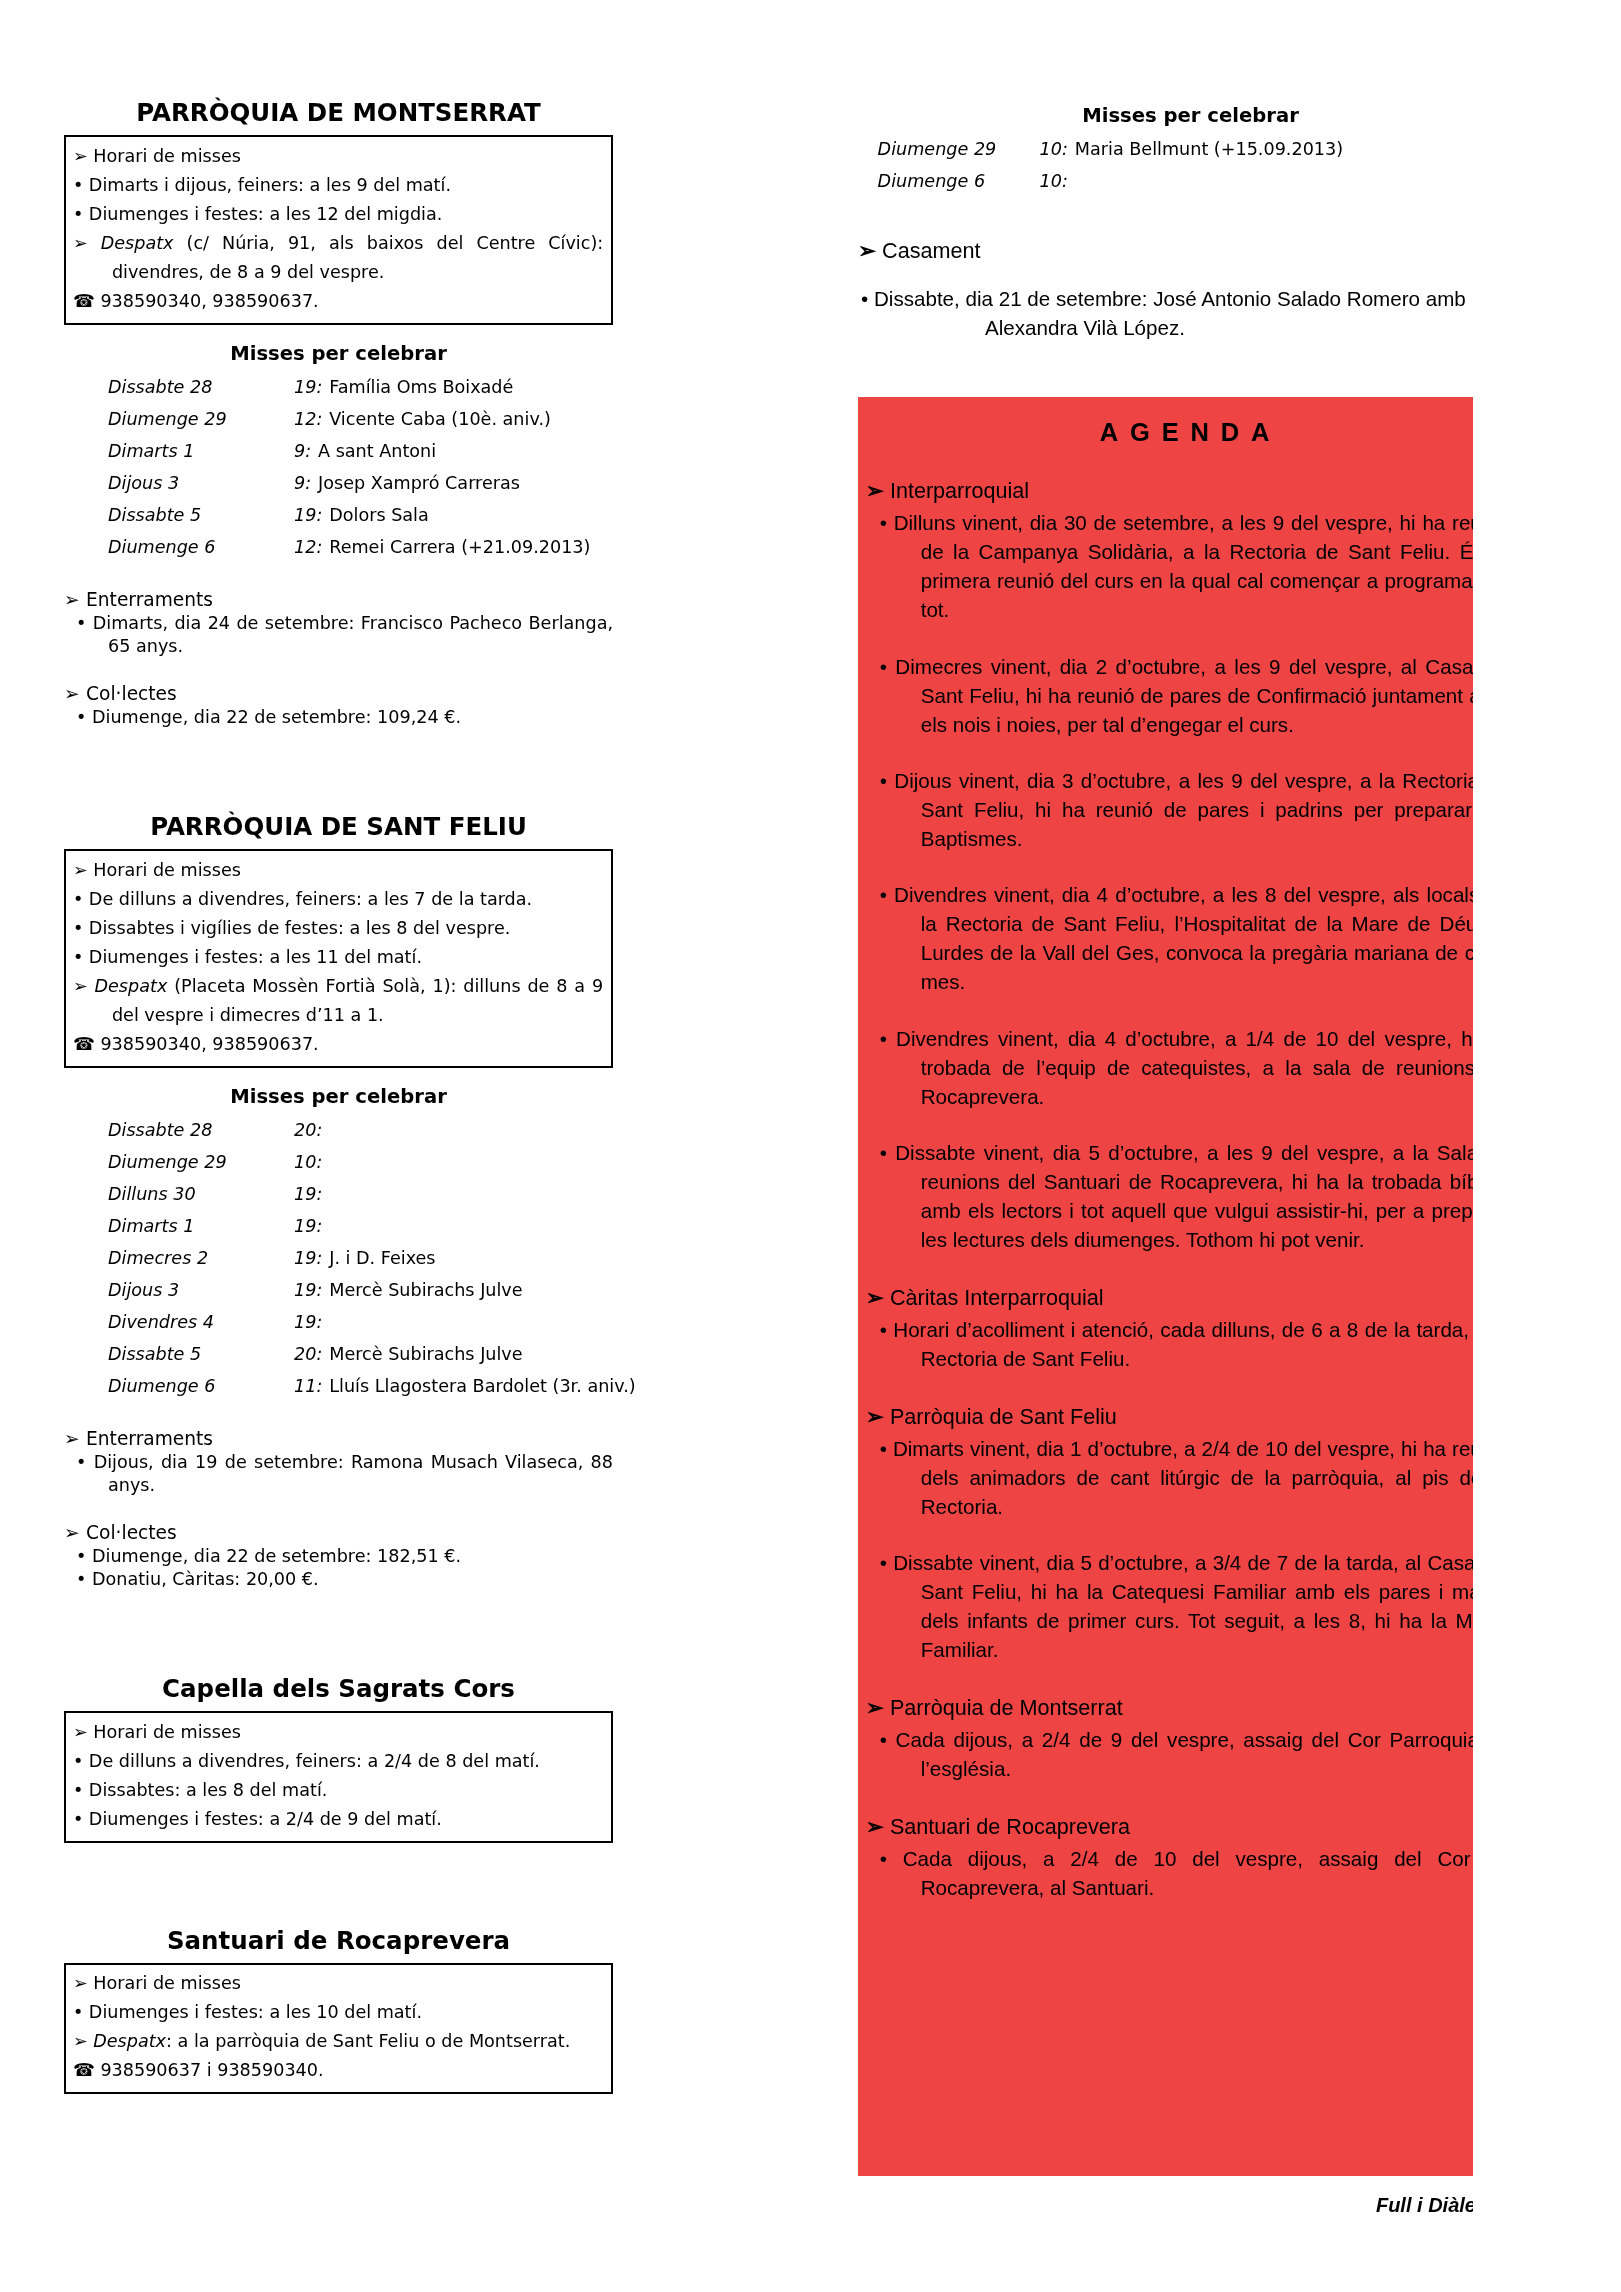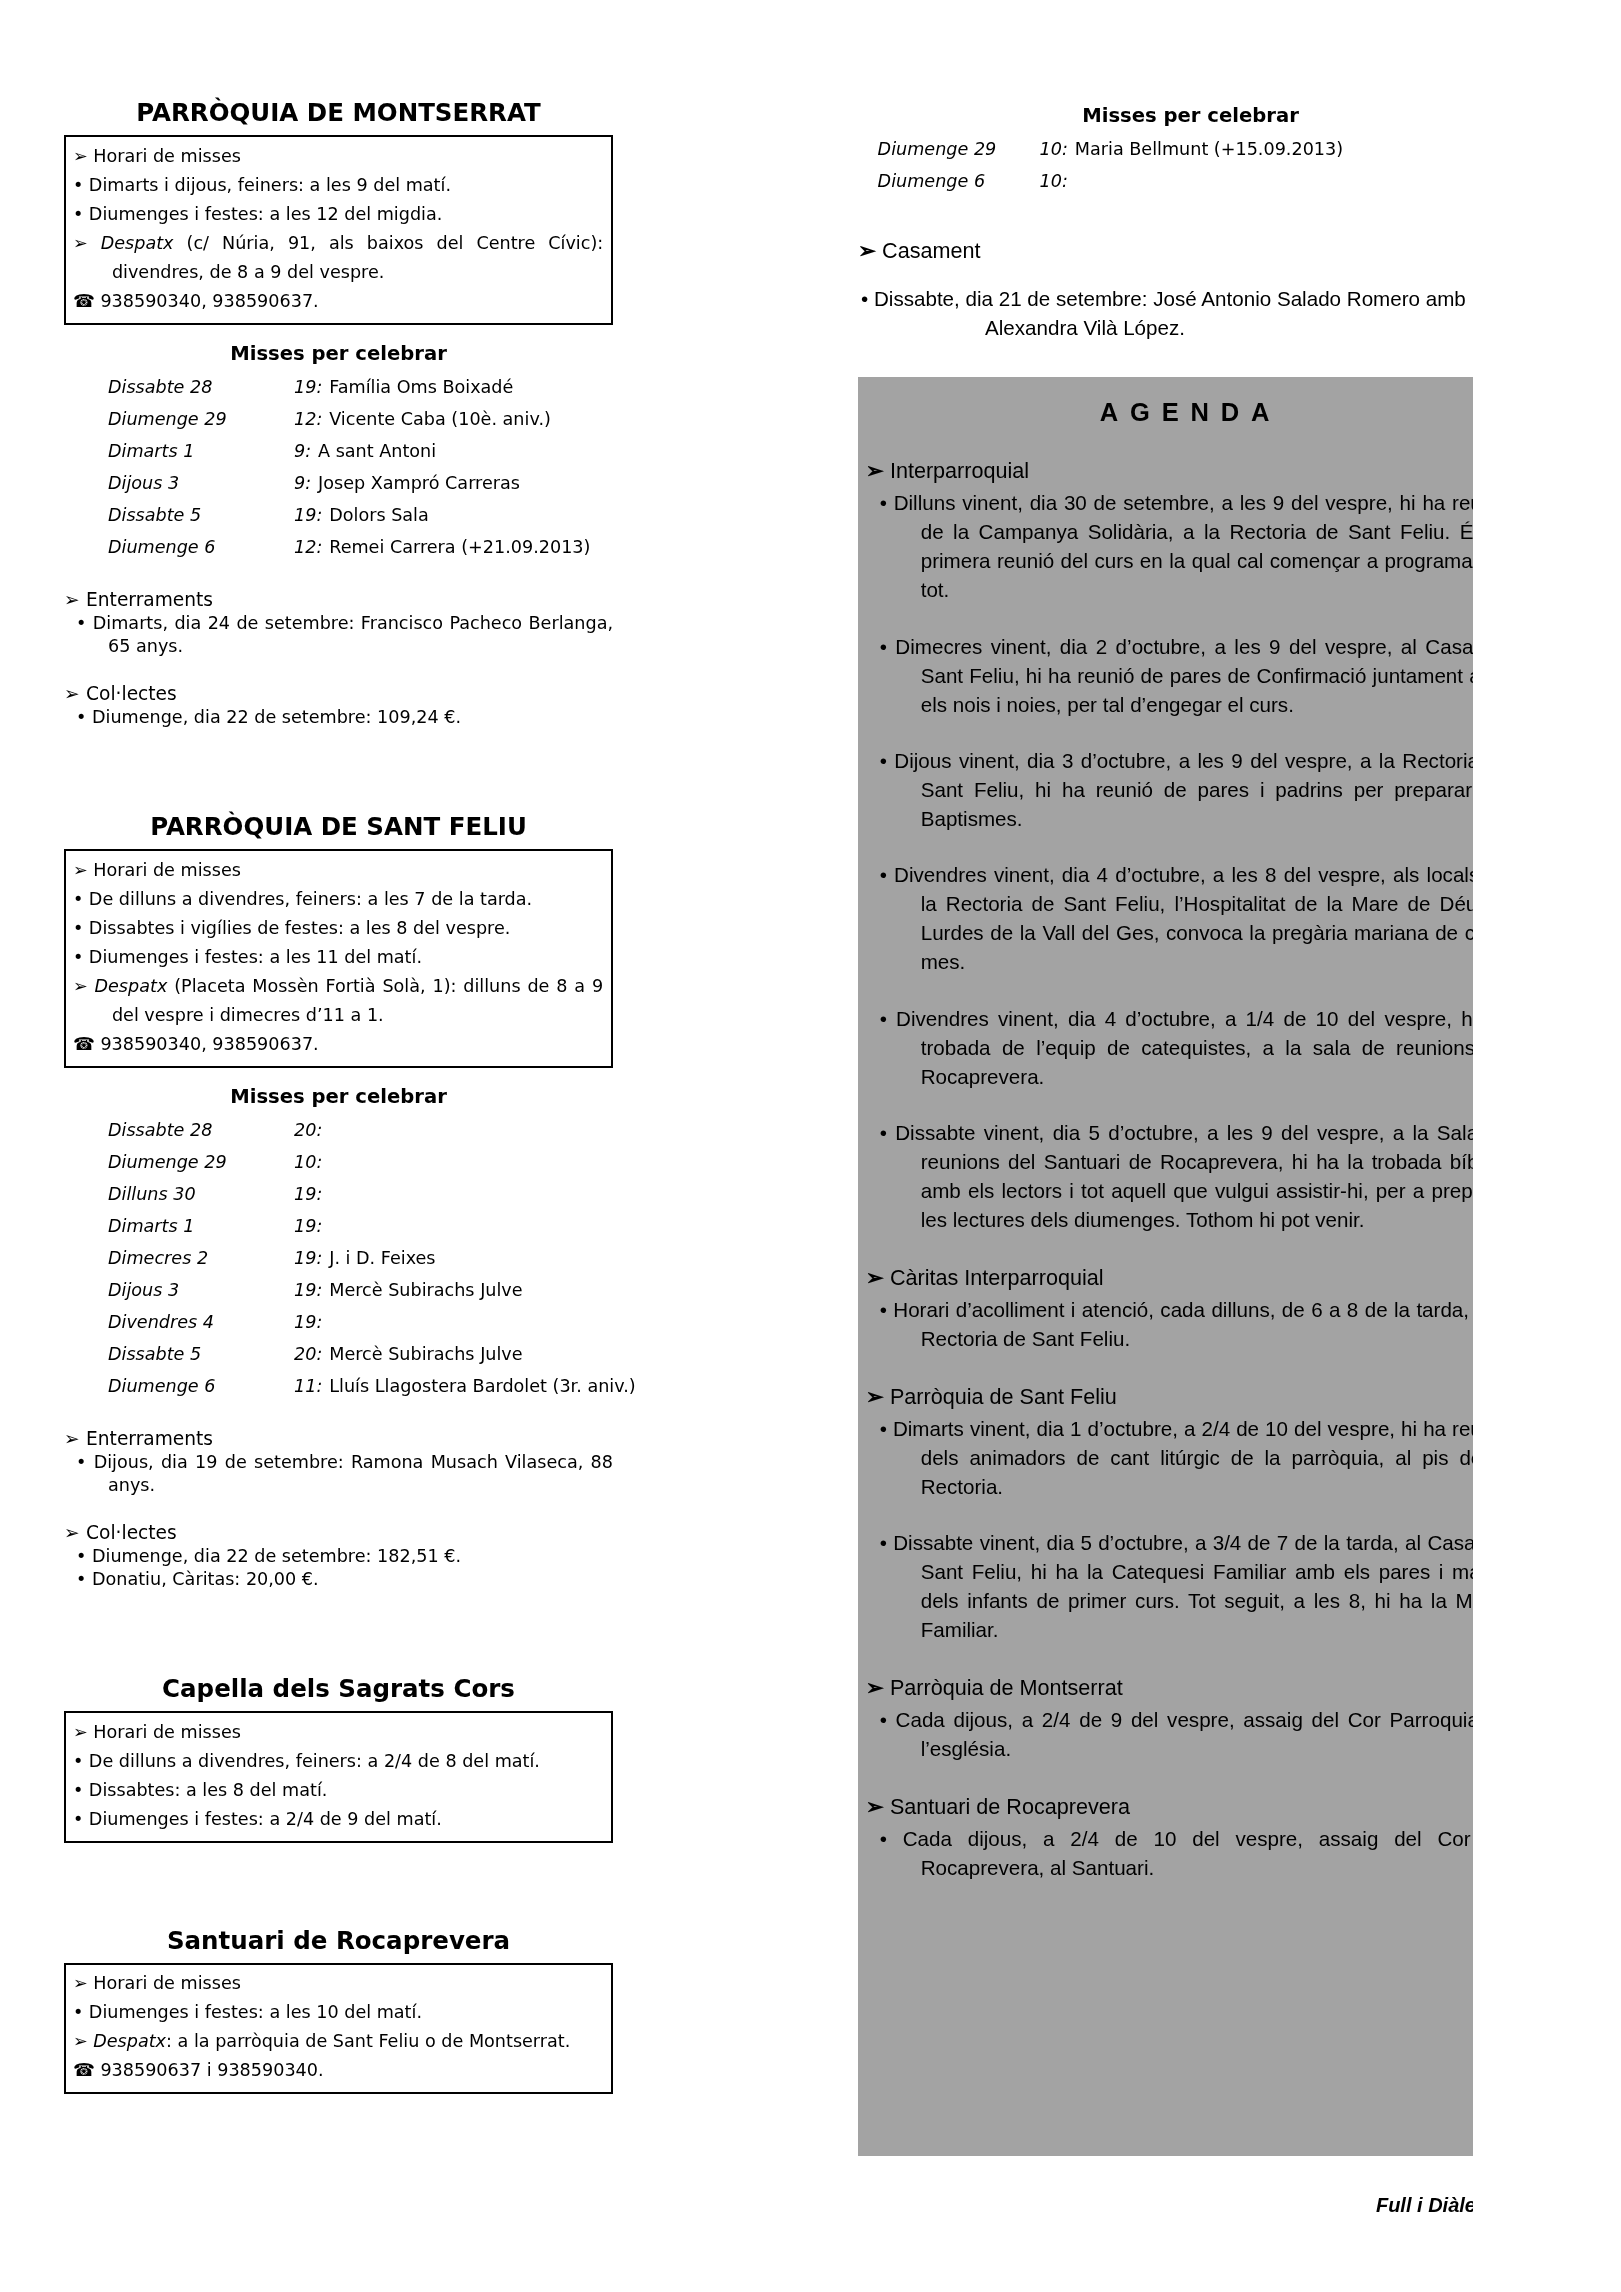"AGENDA" .agenda { background: #a3a3a3 -> #ef4444; margin-top: 35px -> 55px }
